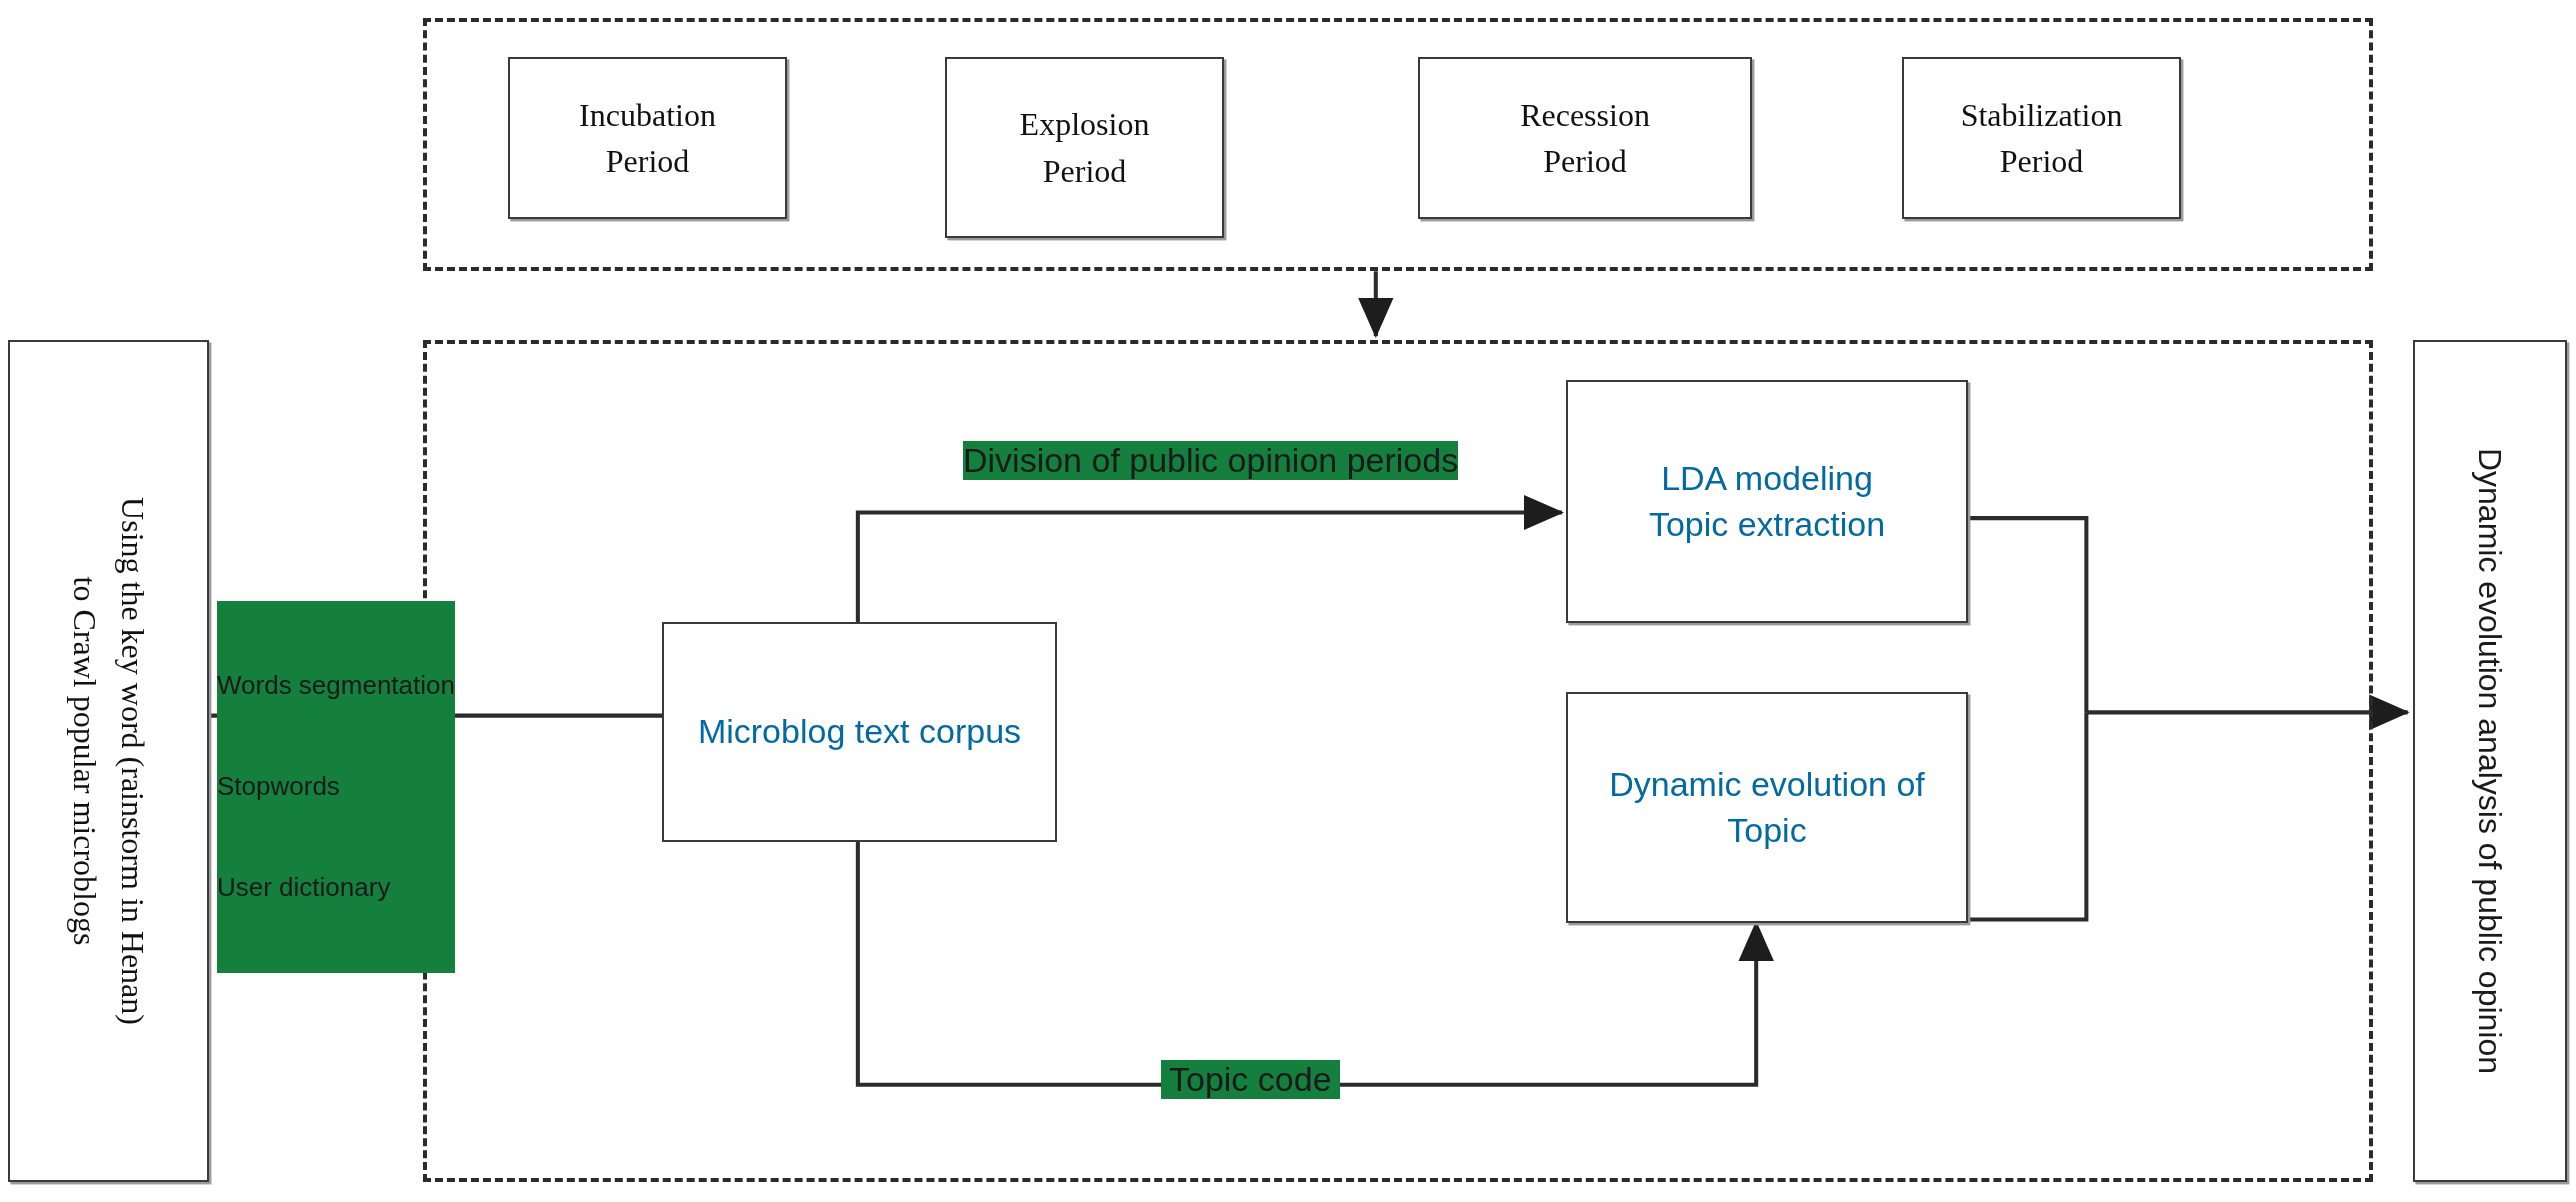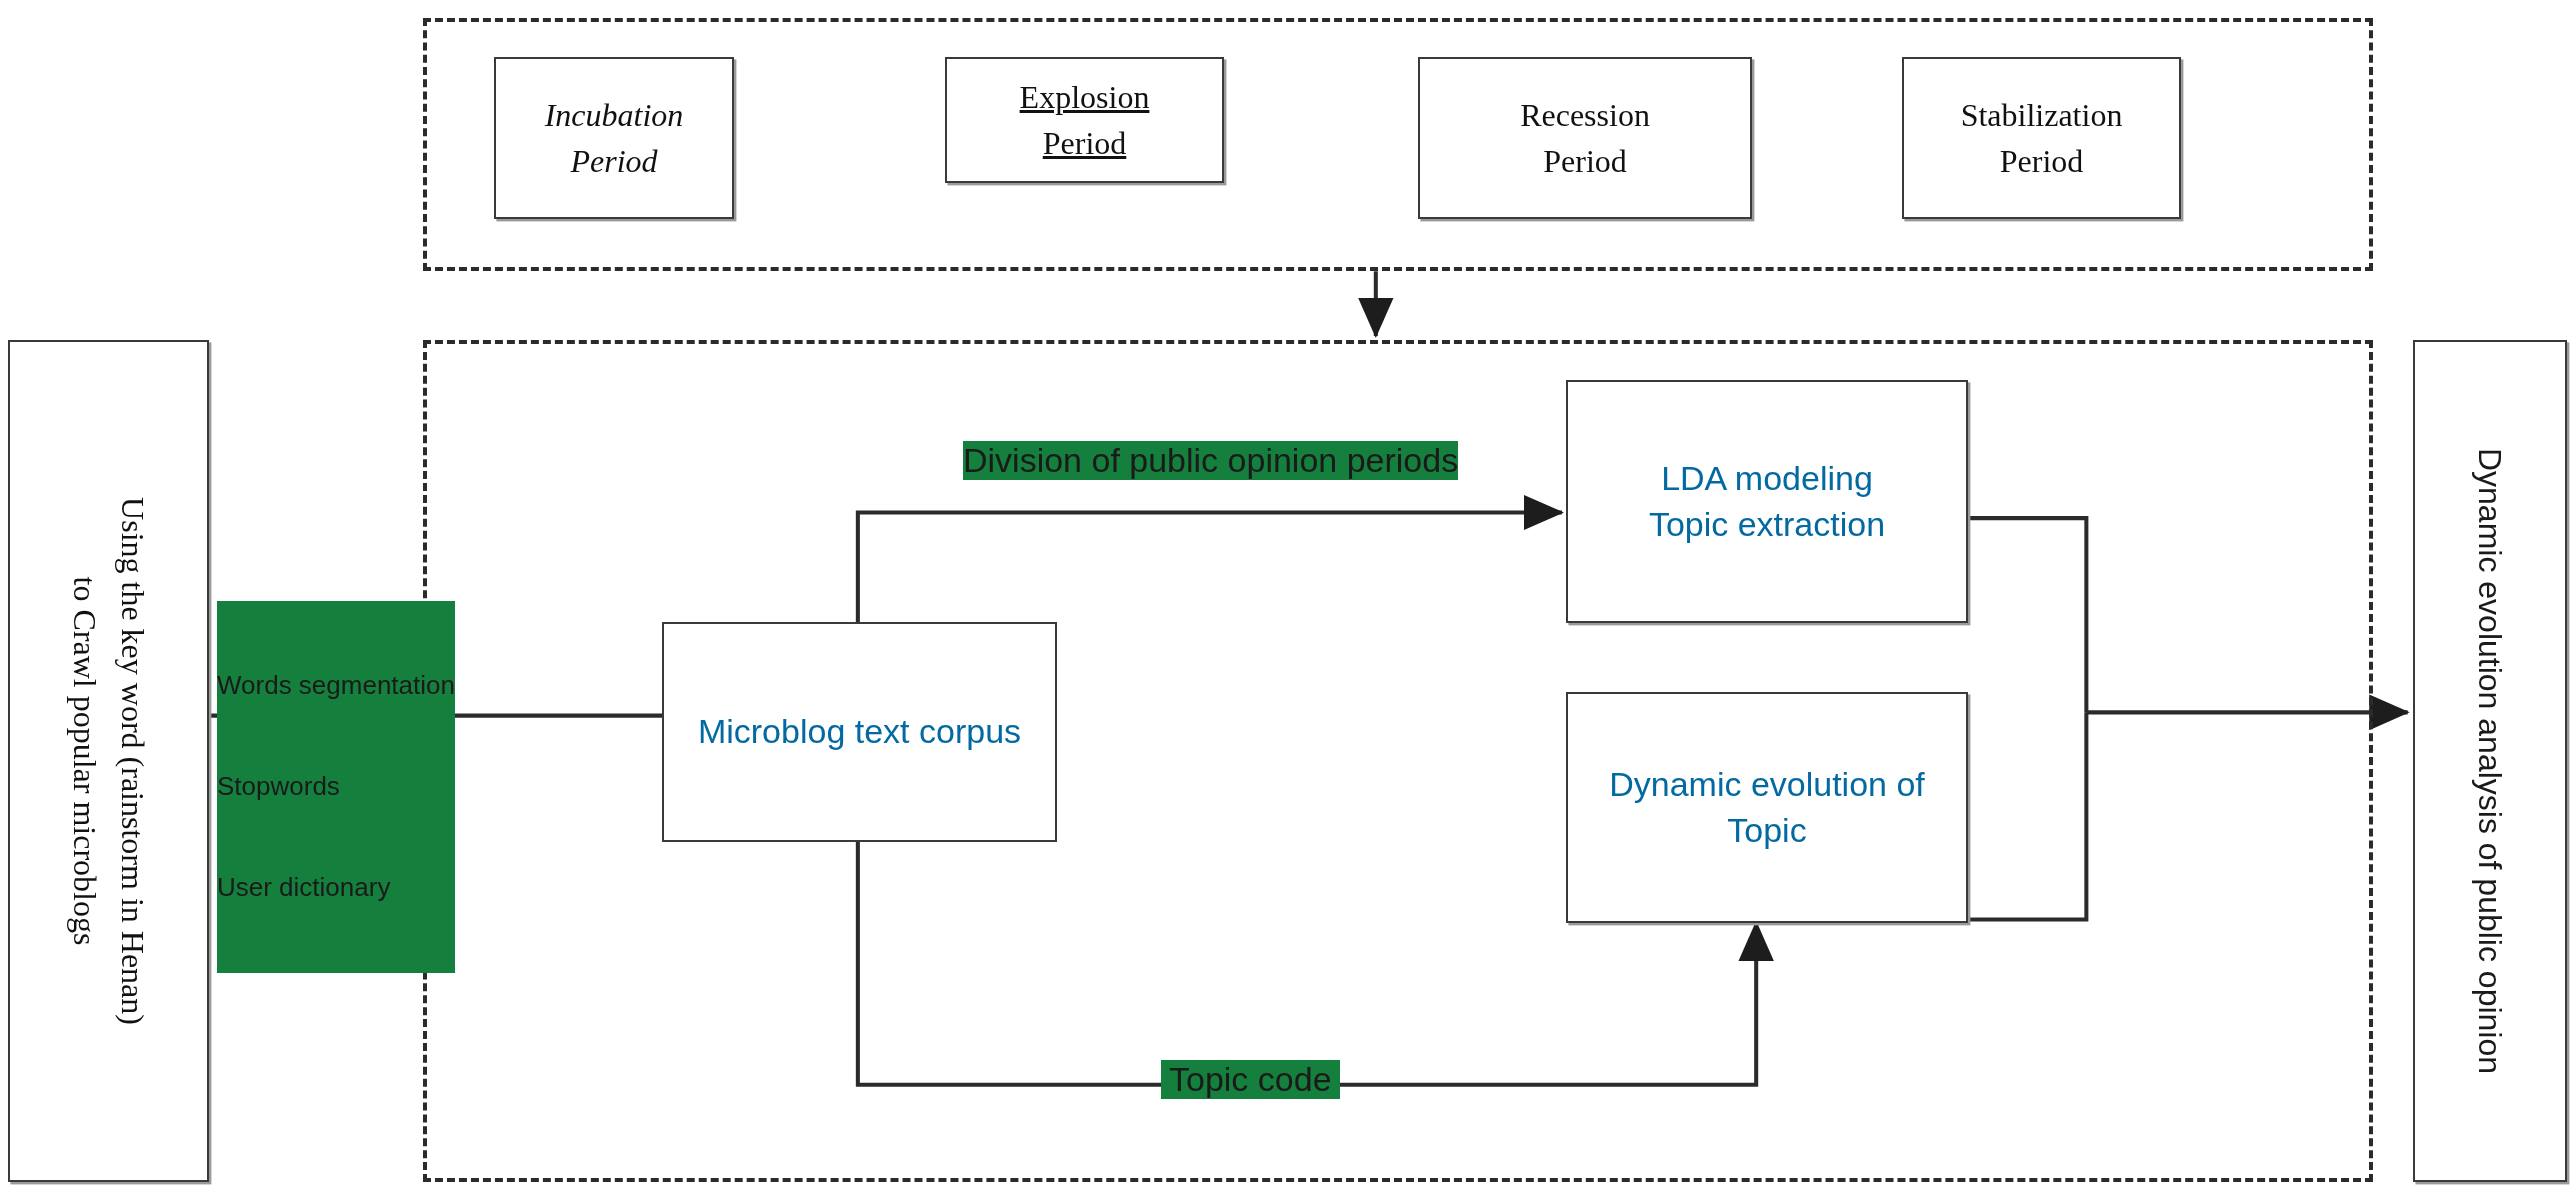"Incubation" div.box { font-style: italic -> none; left: 494px -> 508px; width: 240px -> 279px }
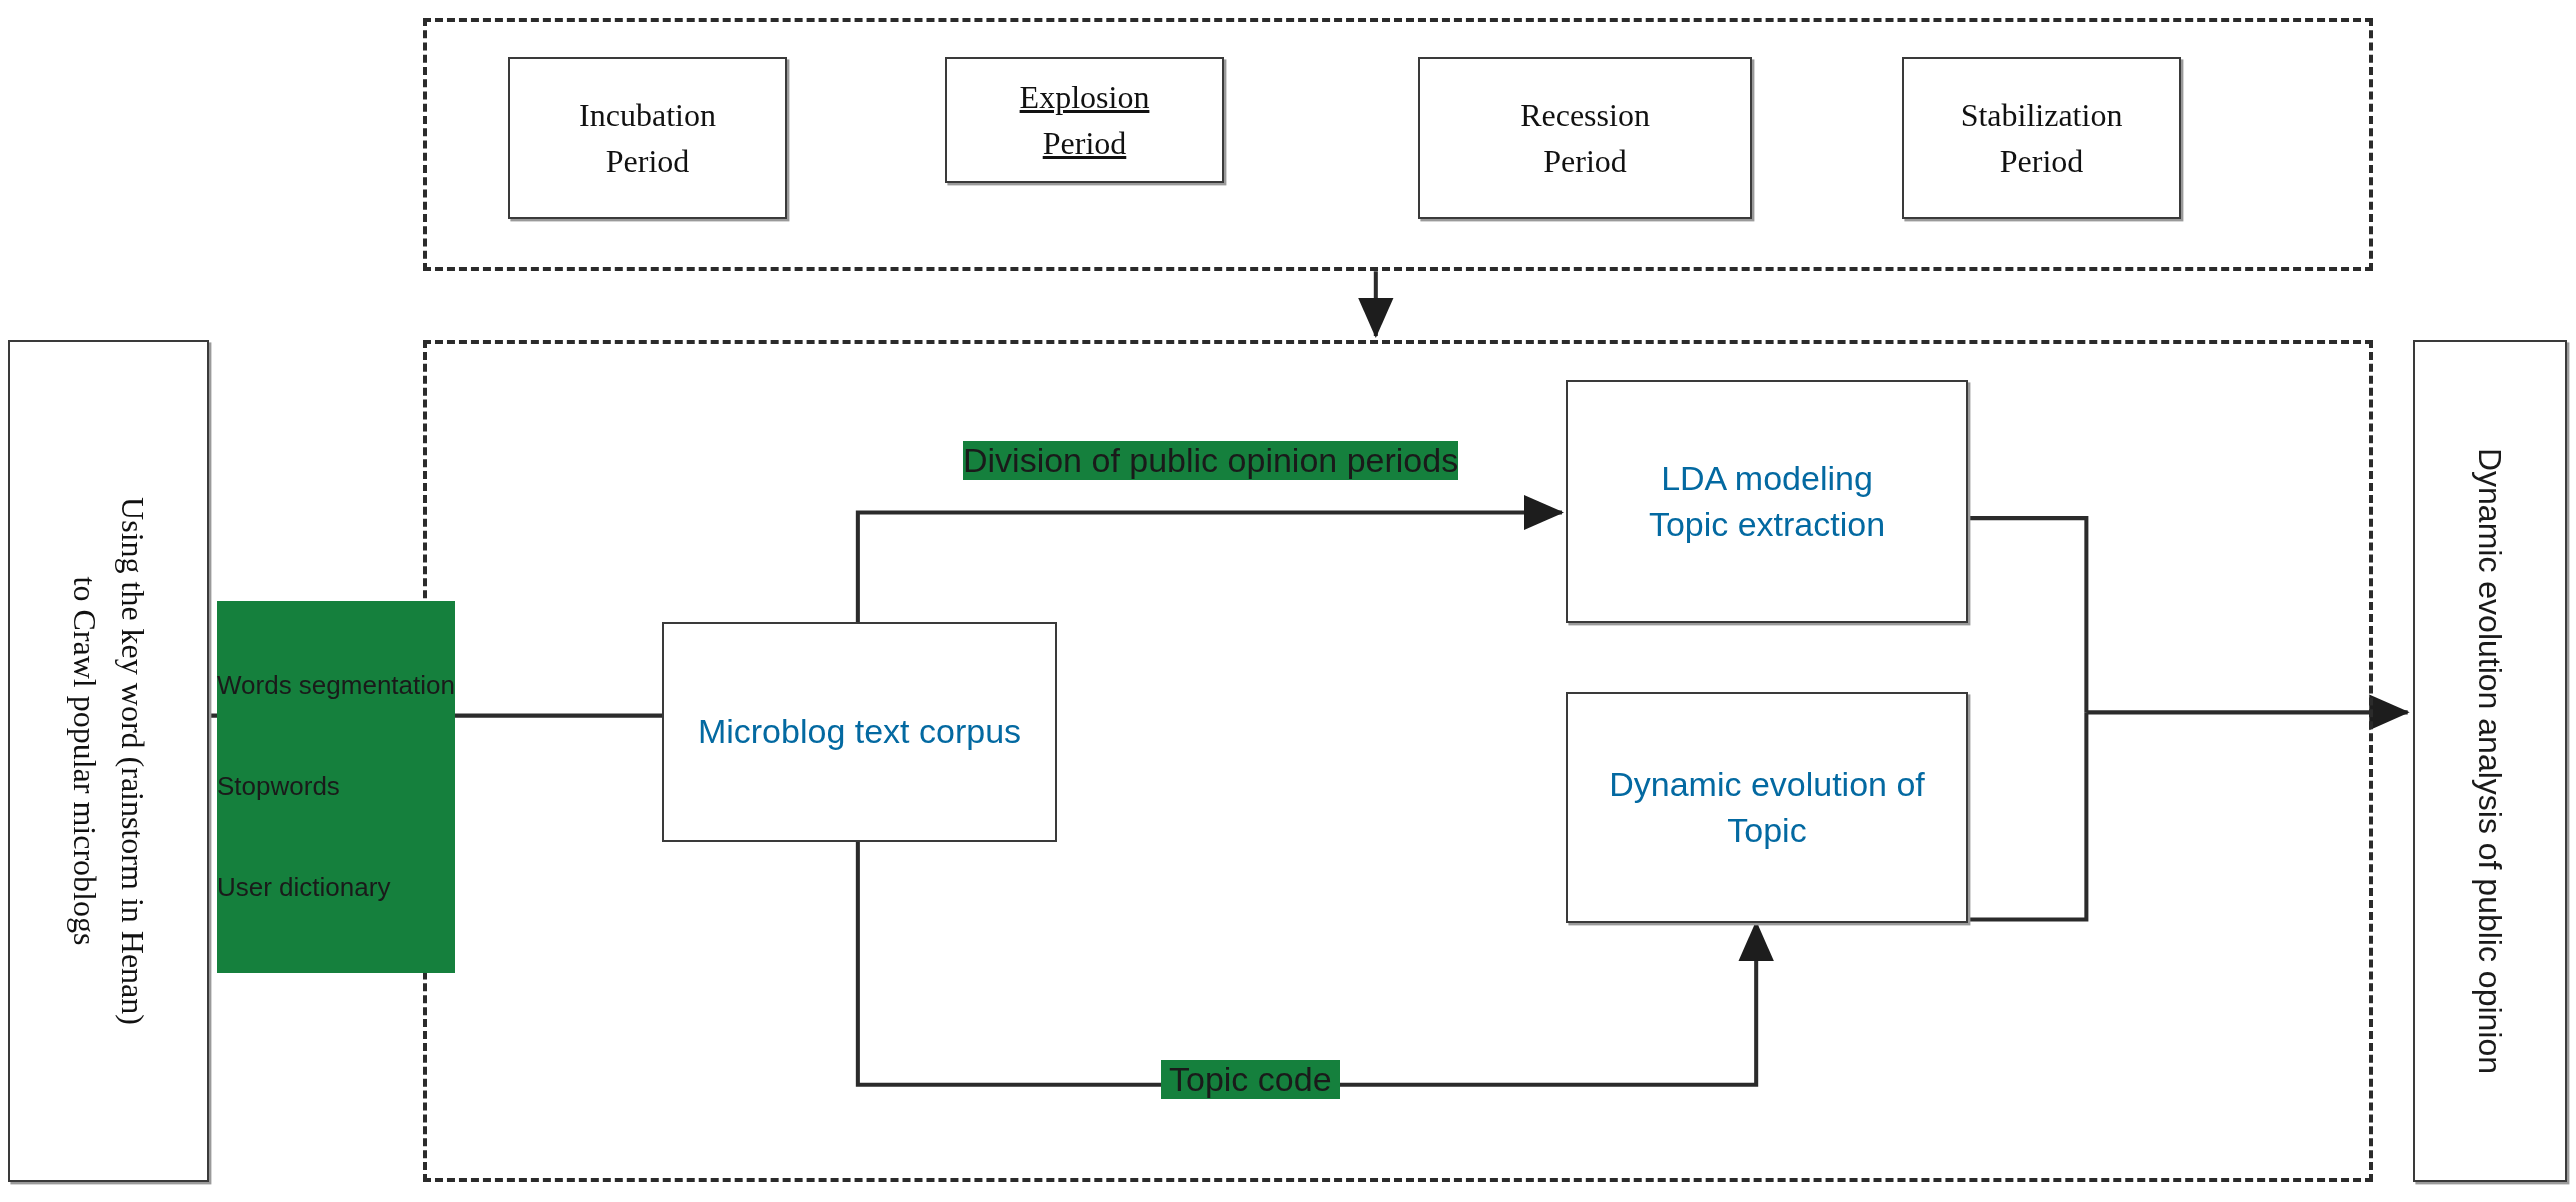"Explosion" div.box { height: 126px -> 181px; text-decoration: underline -> none }
